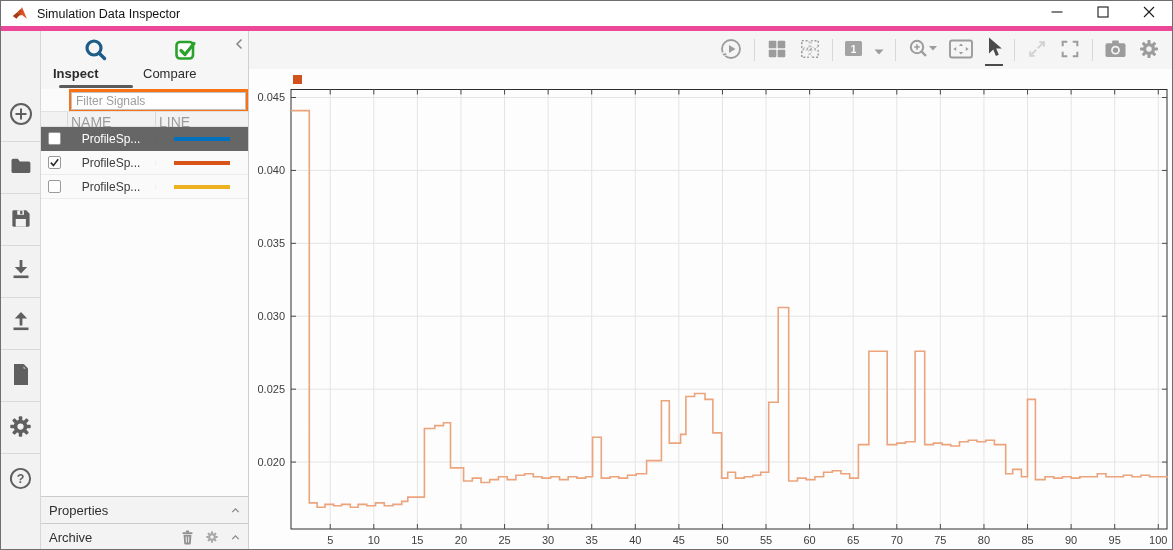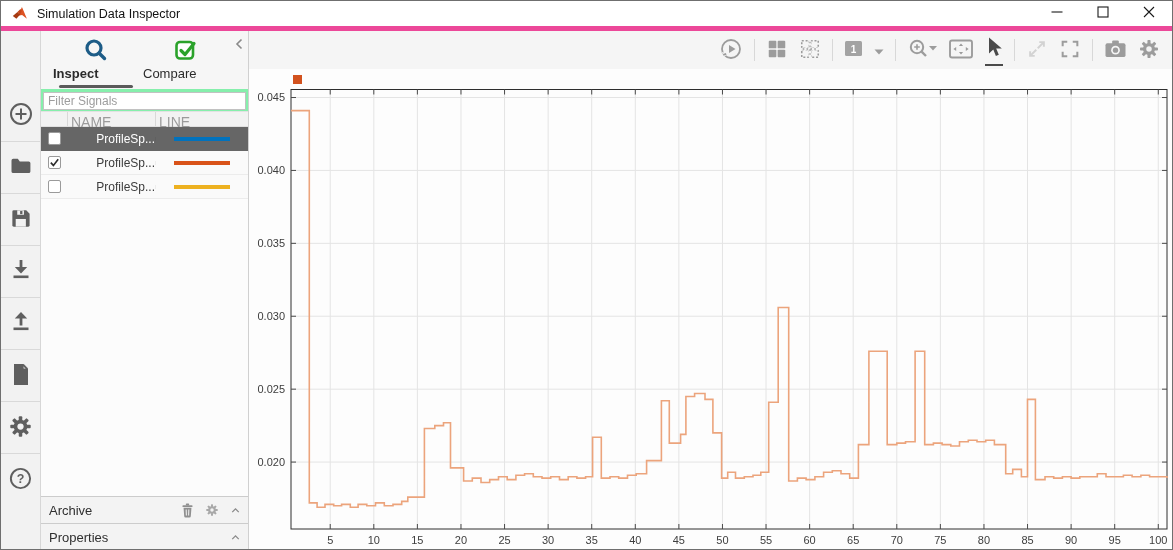"Filter Signals" .filter-wrap { background: #86efac -> #f97316; margin-left: none -> 28px }
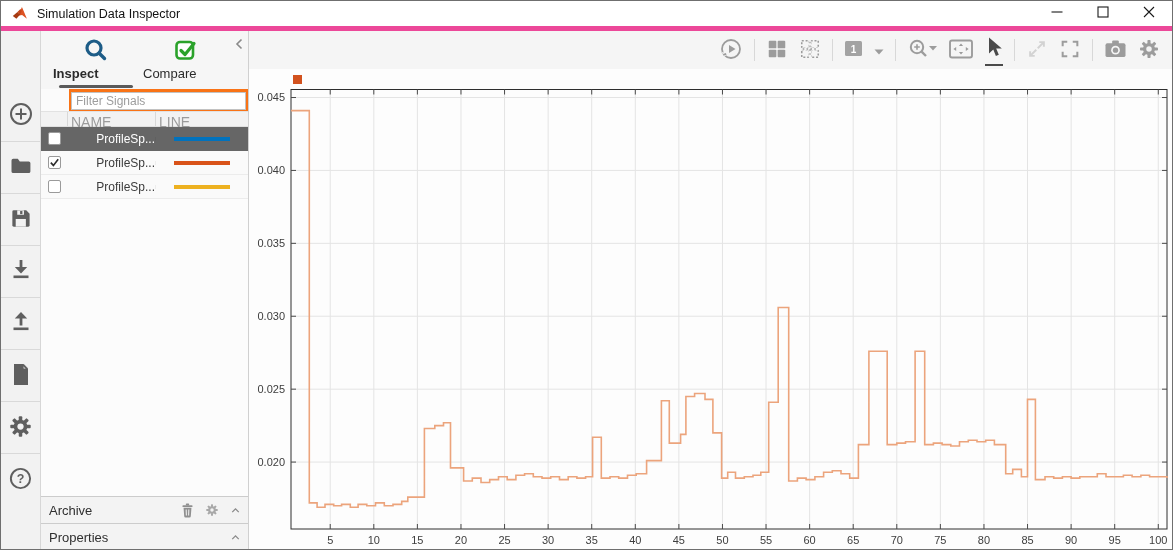"ProfileSp..." .sr-name { text-align: right -> center }
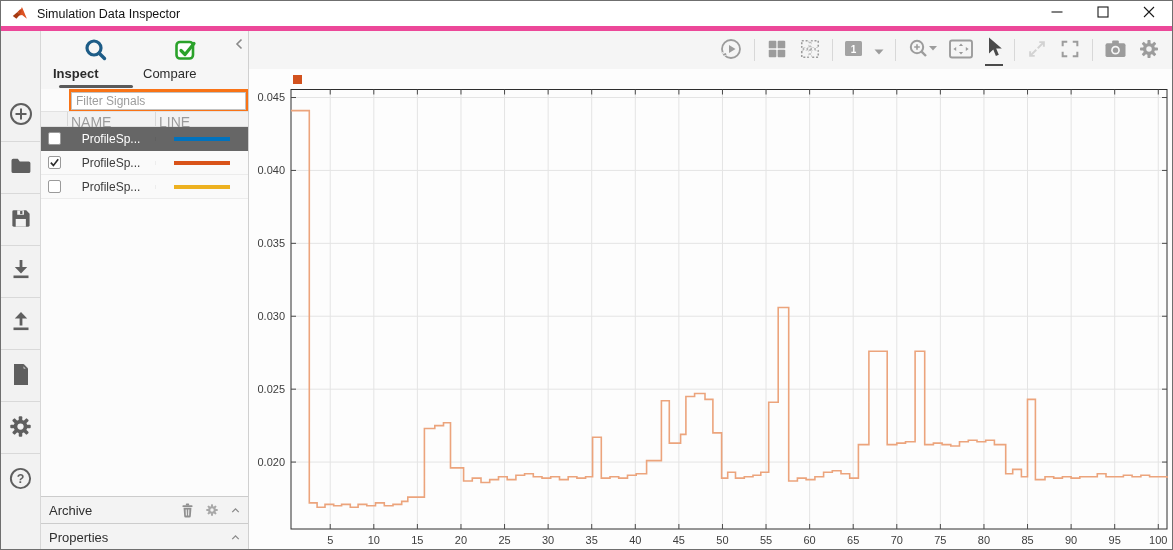"Archive" div.drawer { order: before "Properties" -> after "Properties" }
